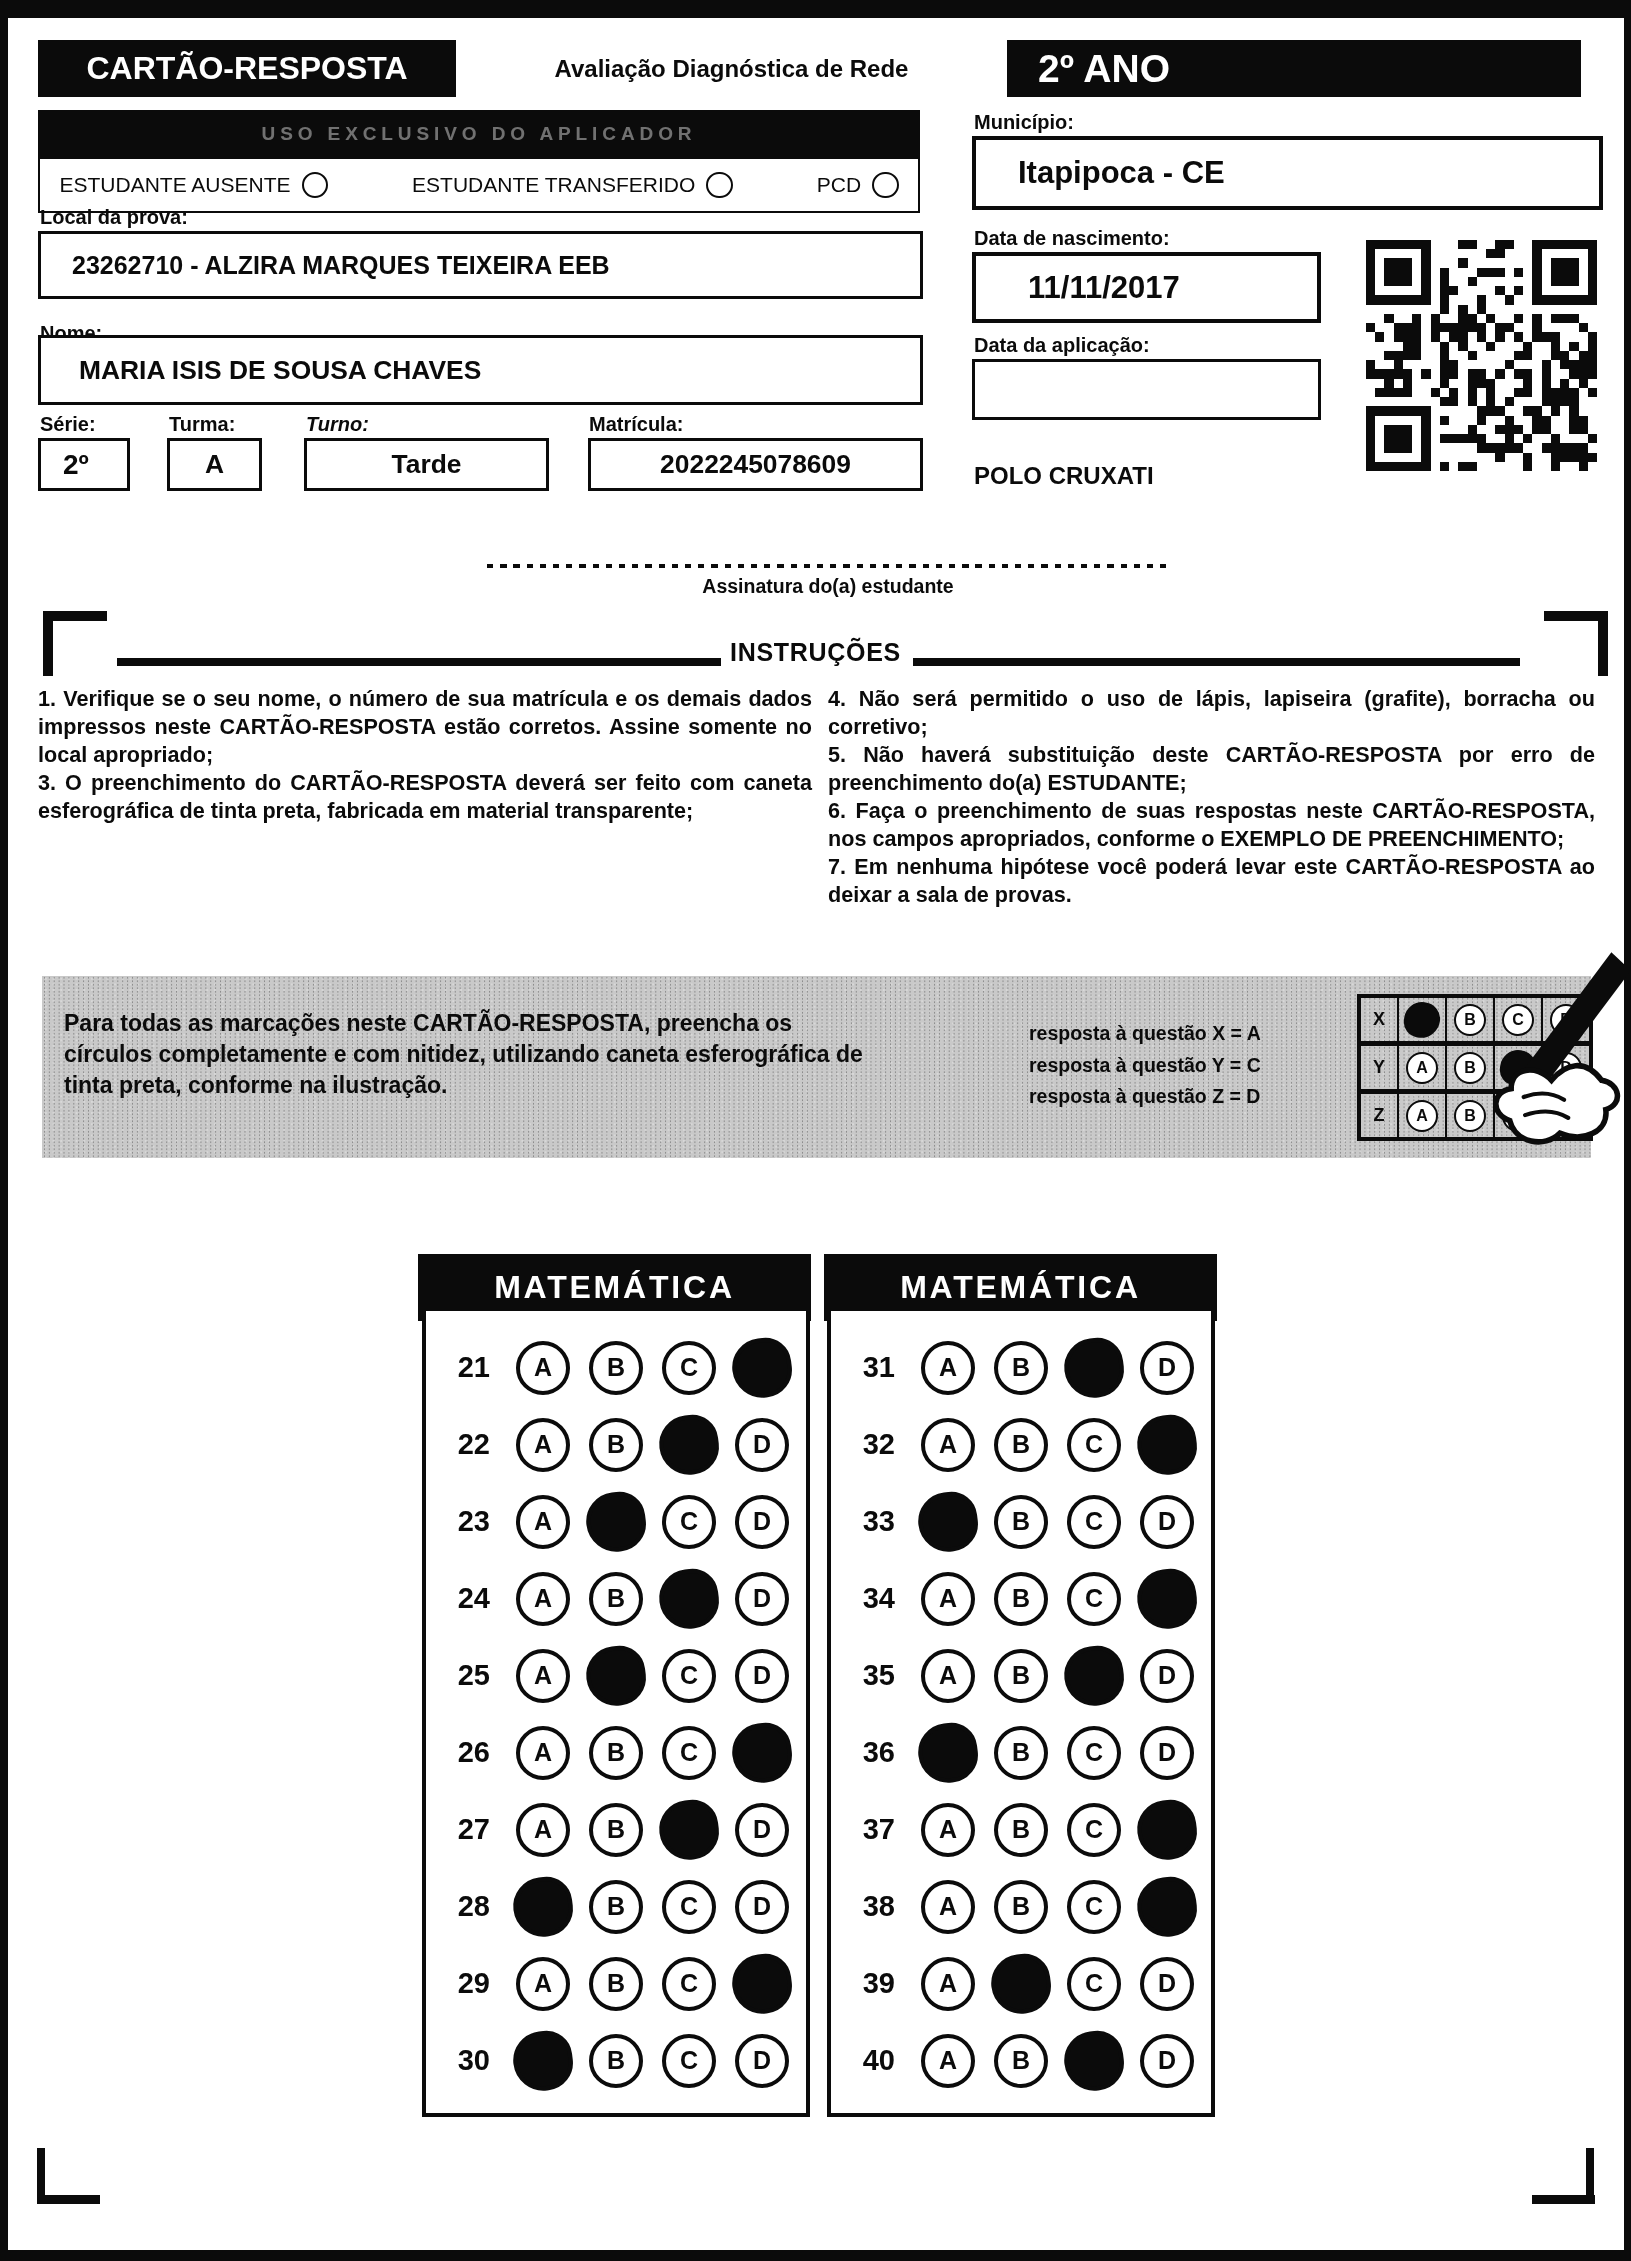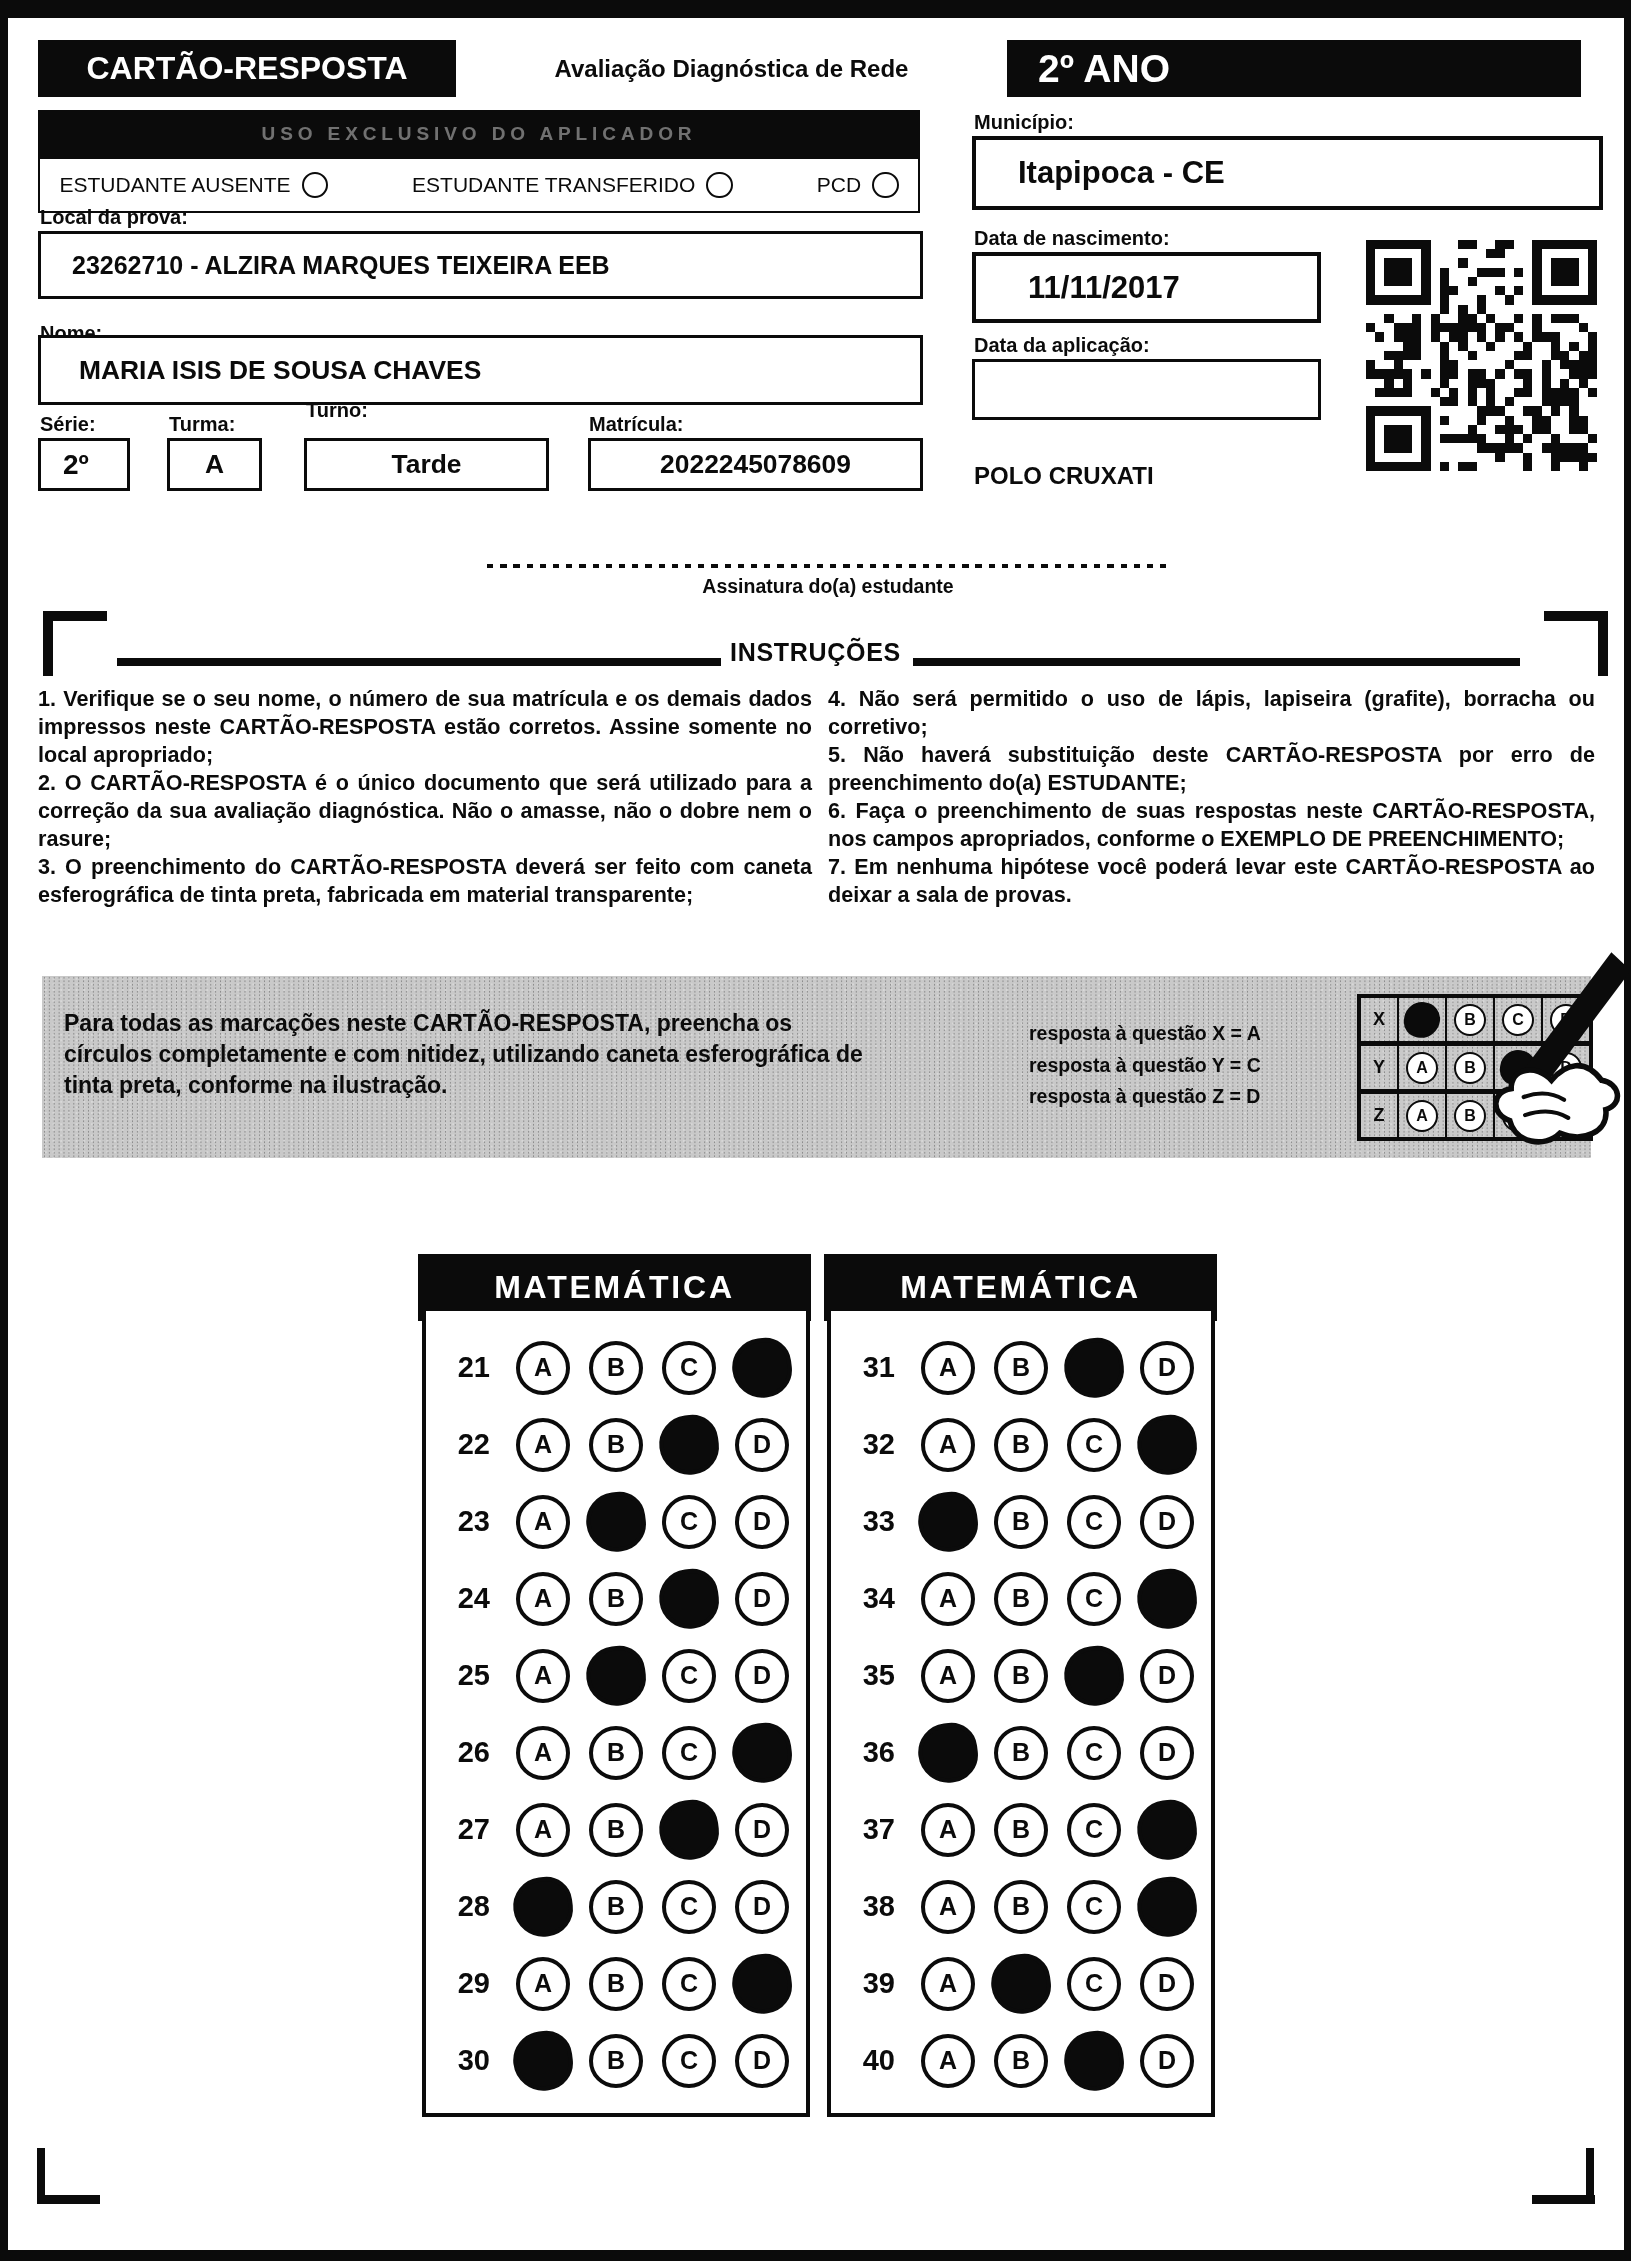"Turno:" div.flabel { font-style: none -> italic; top: 399px -> 413px }
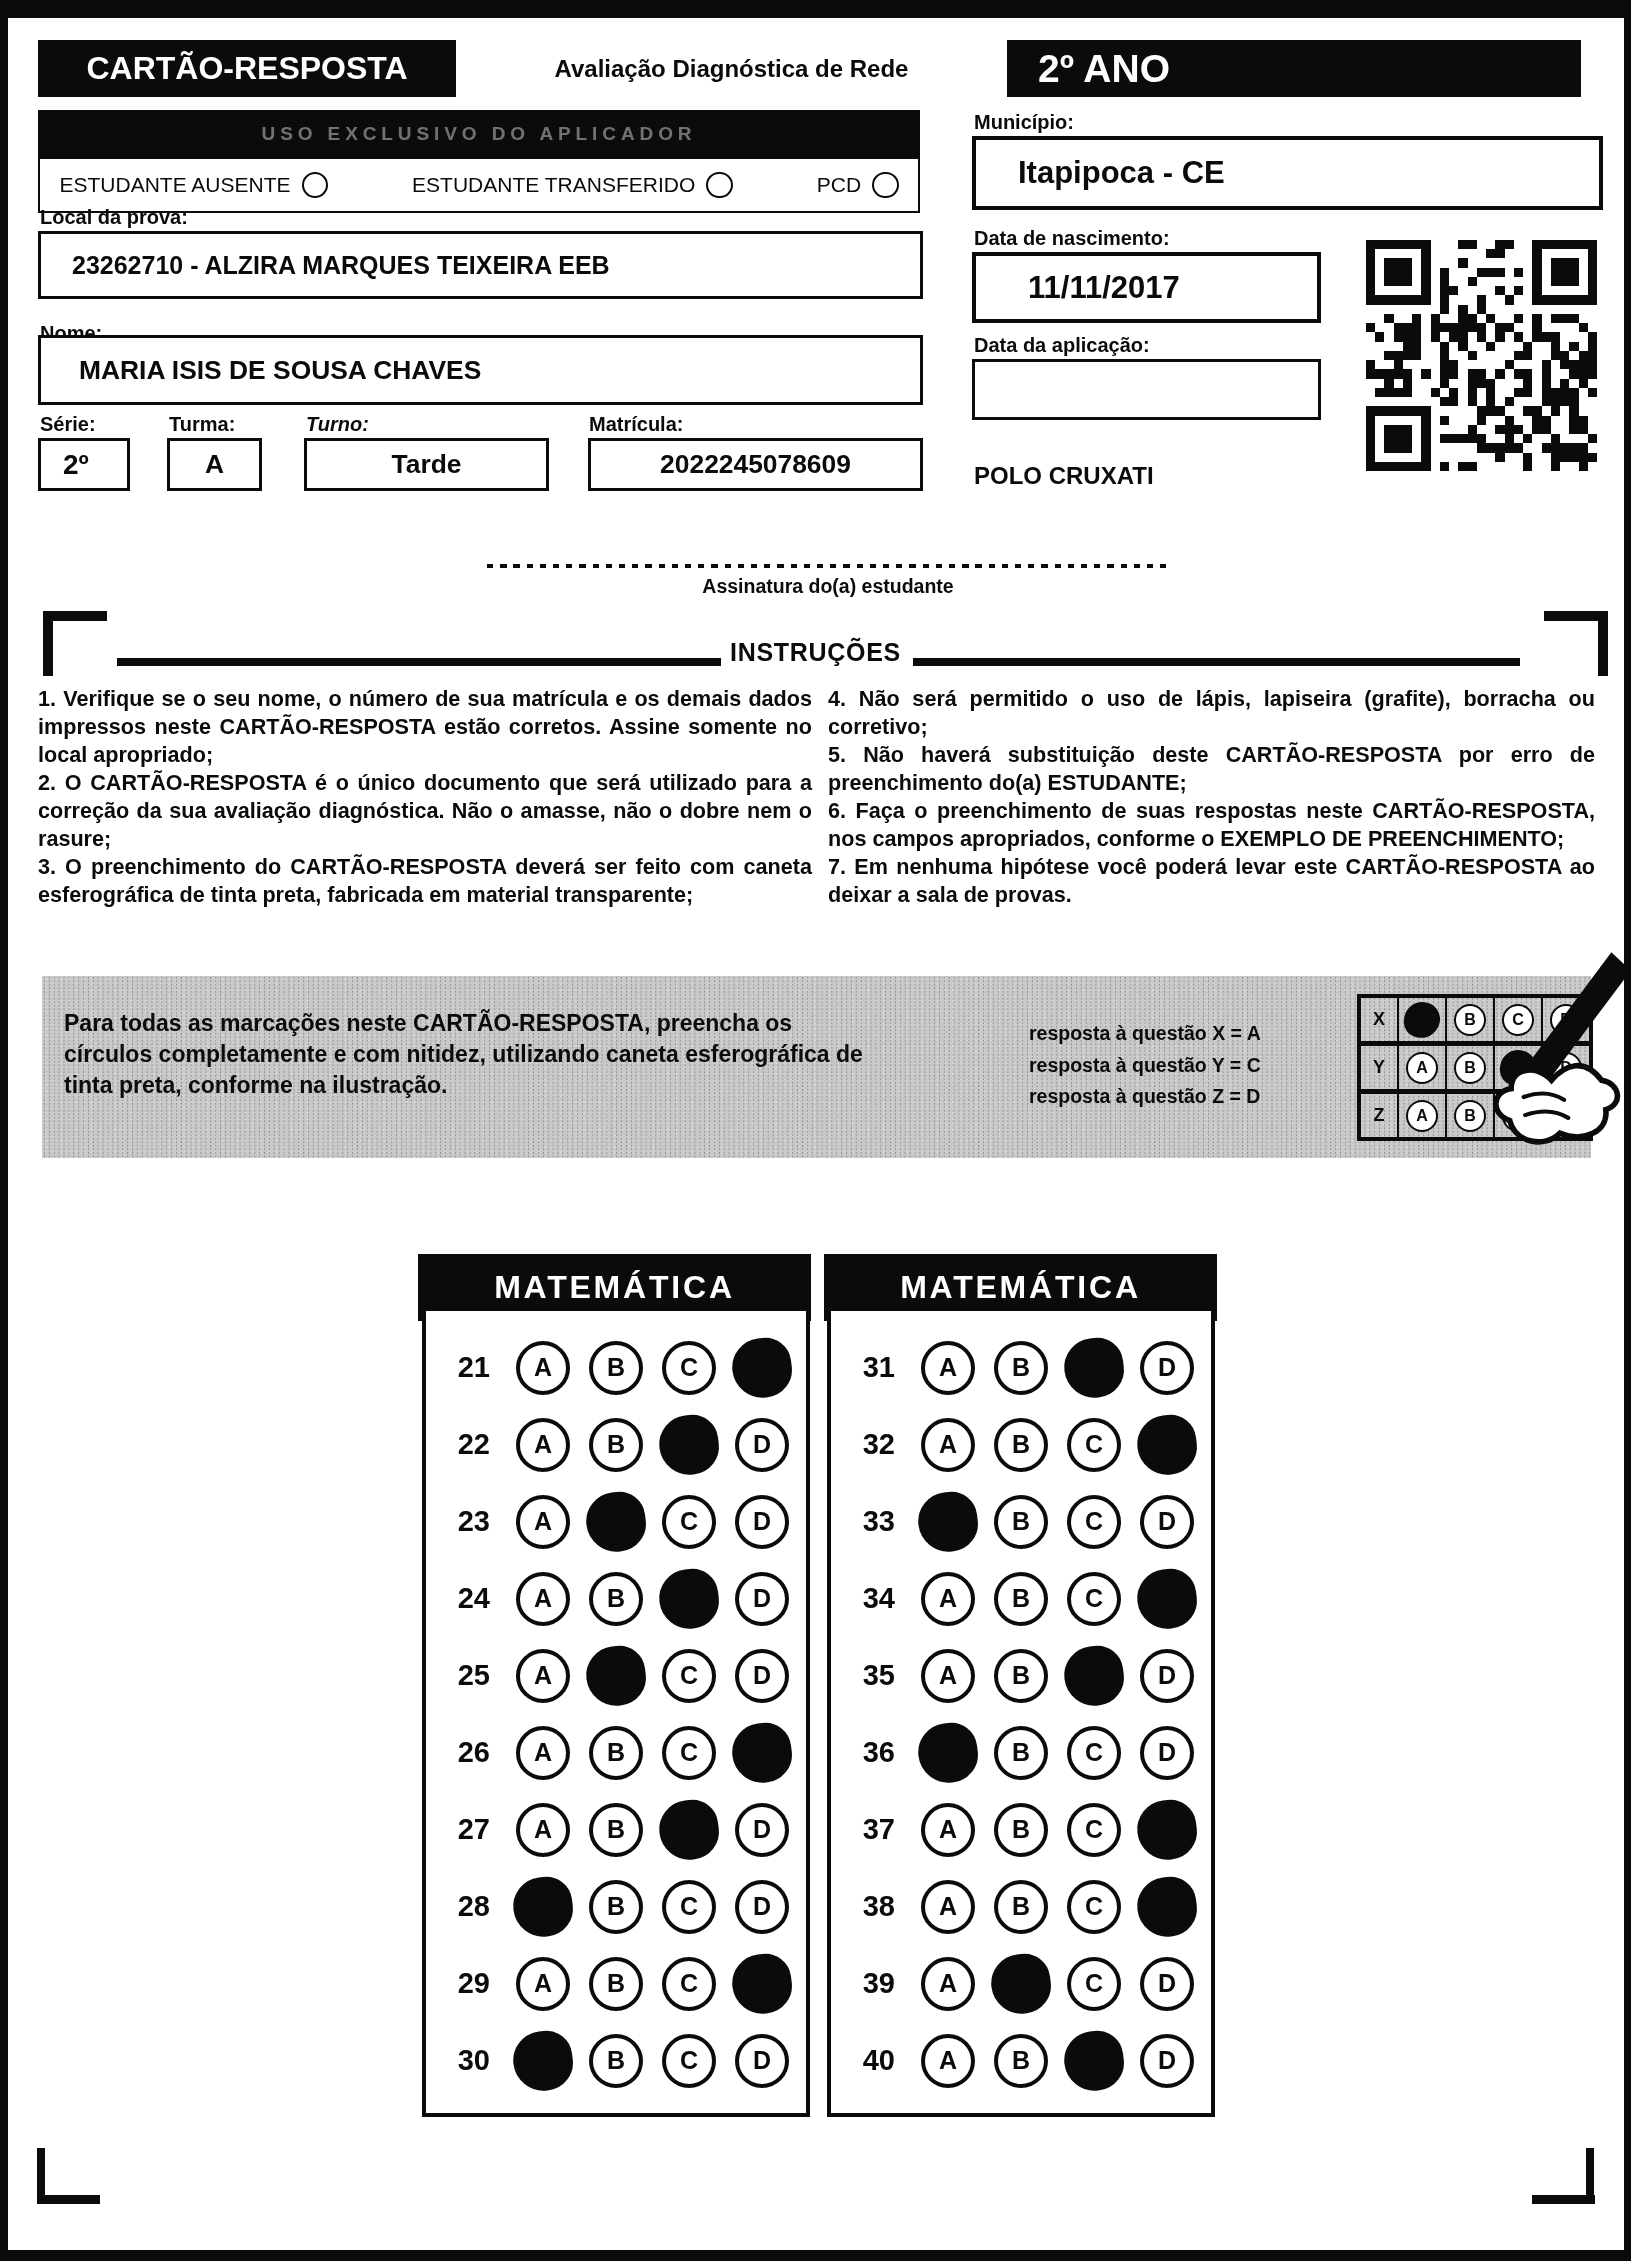"2. O CARTÃO-RESPOSTA é o" p { html: <p>2. O CARTÃO-RESPOSTA é o único documento que será utilizado para a correção da sua avaliação diagnóstica. Não o amasse, não o dobre nem o rasure;</p> -> none }
